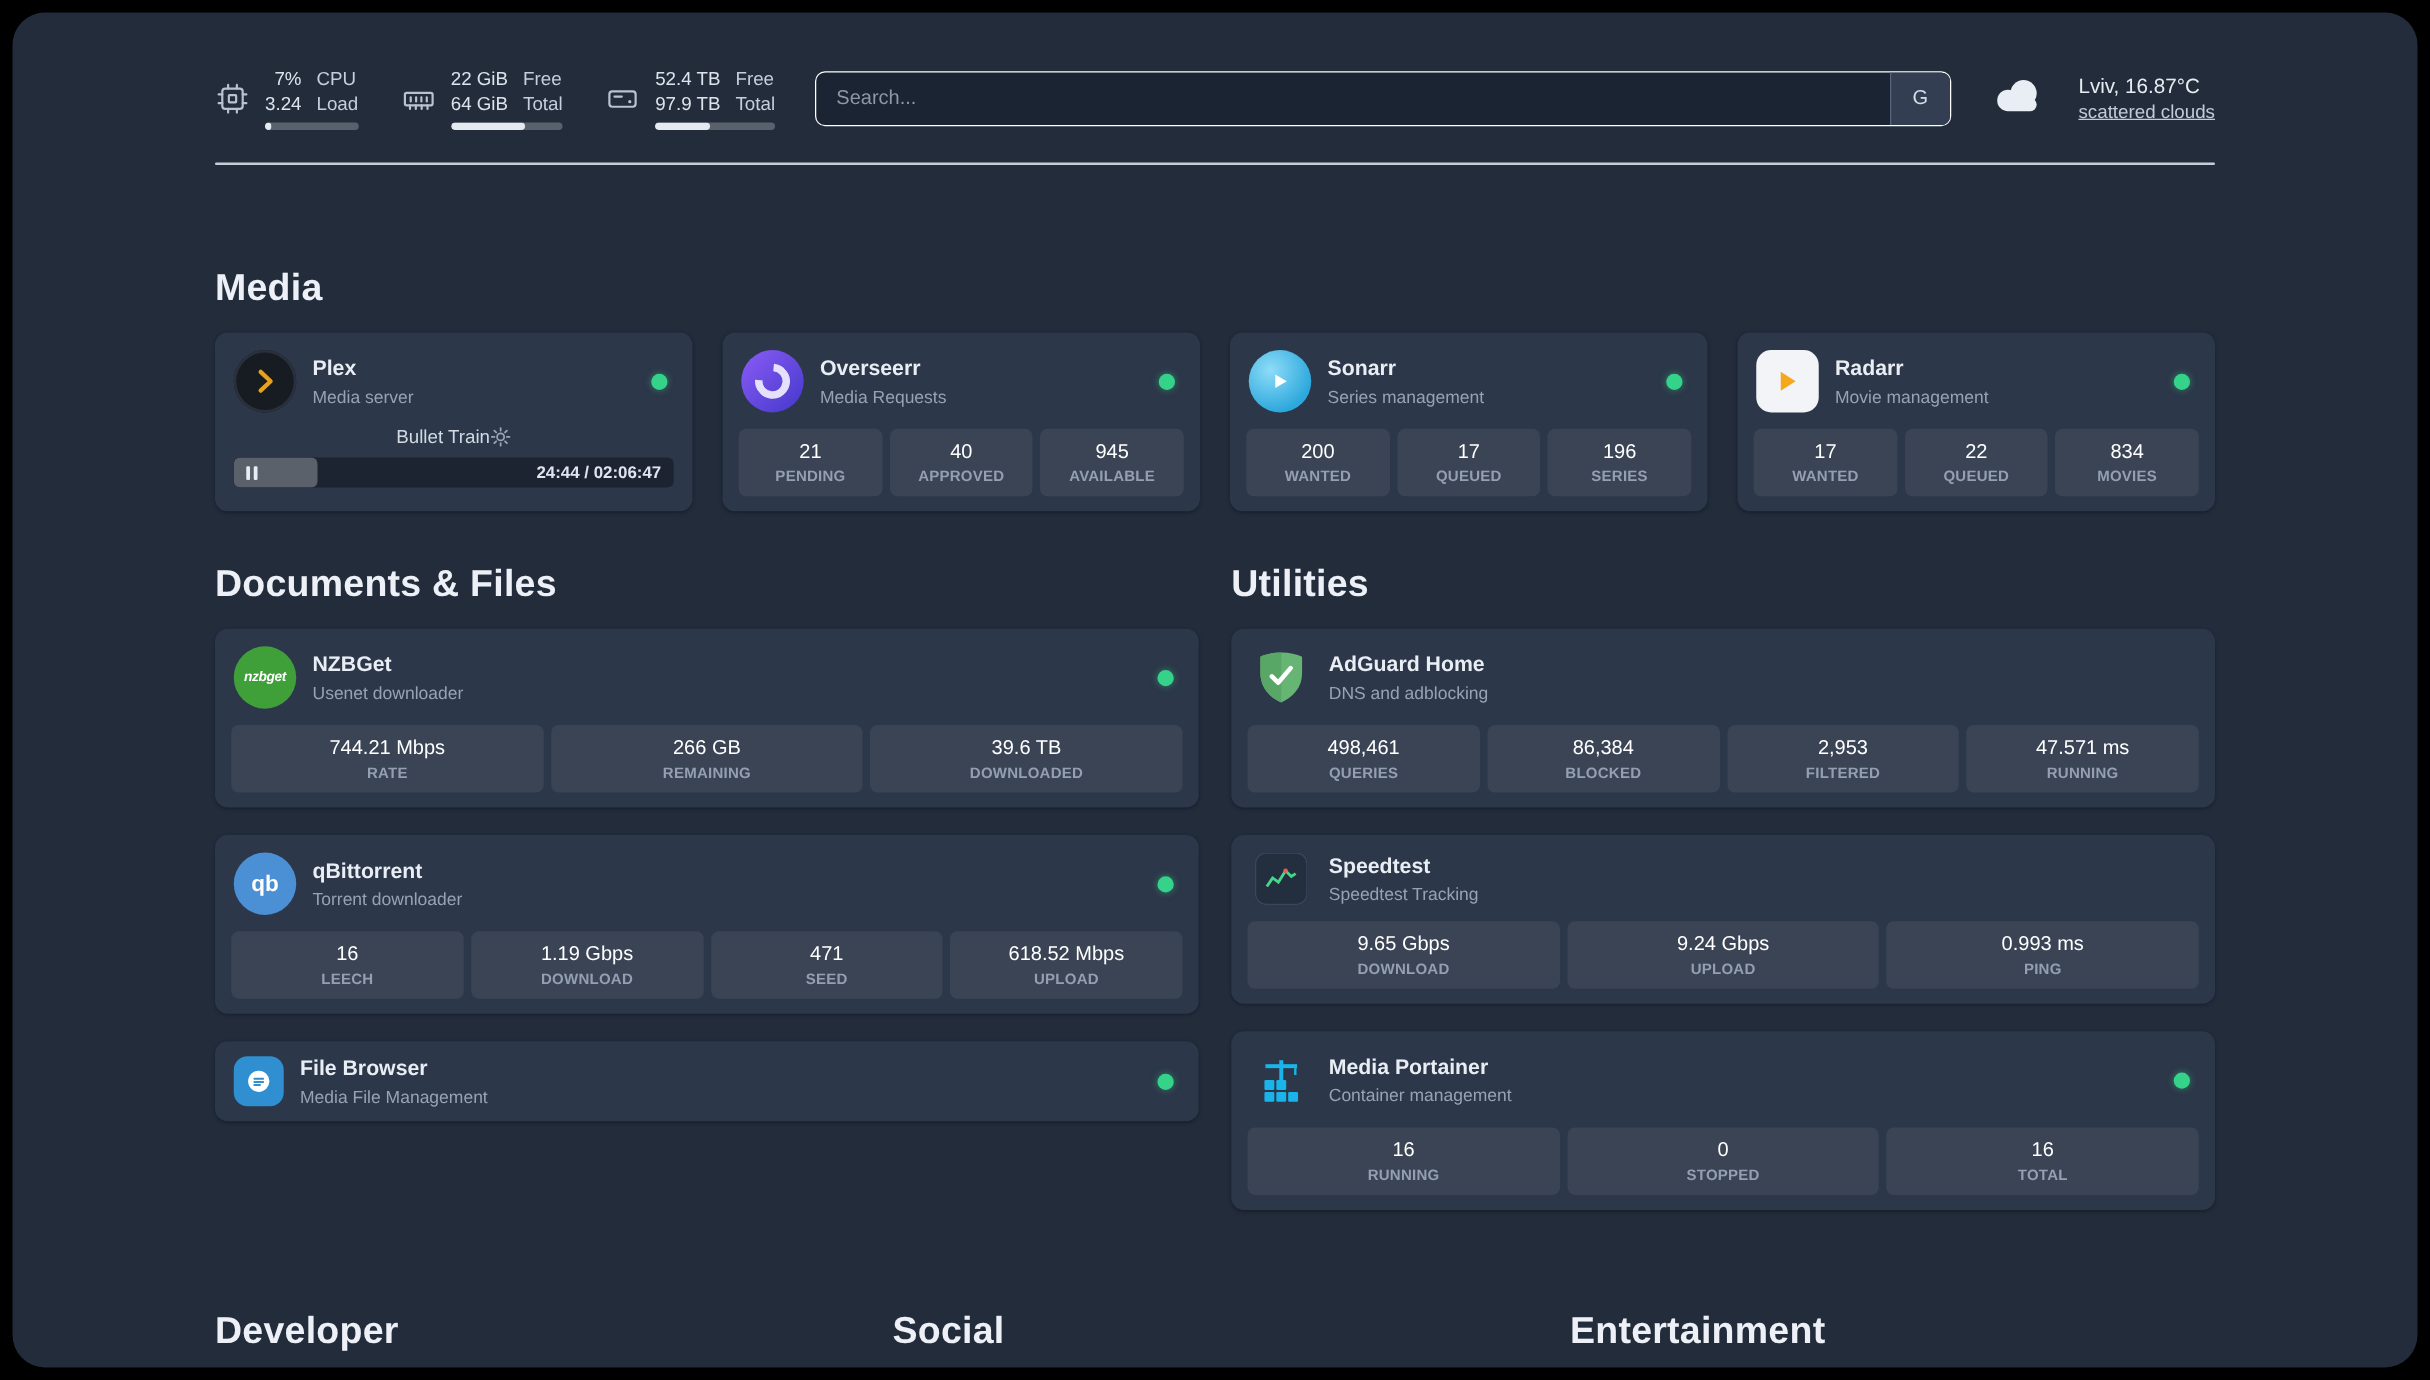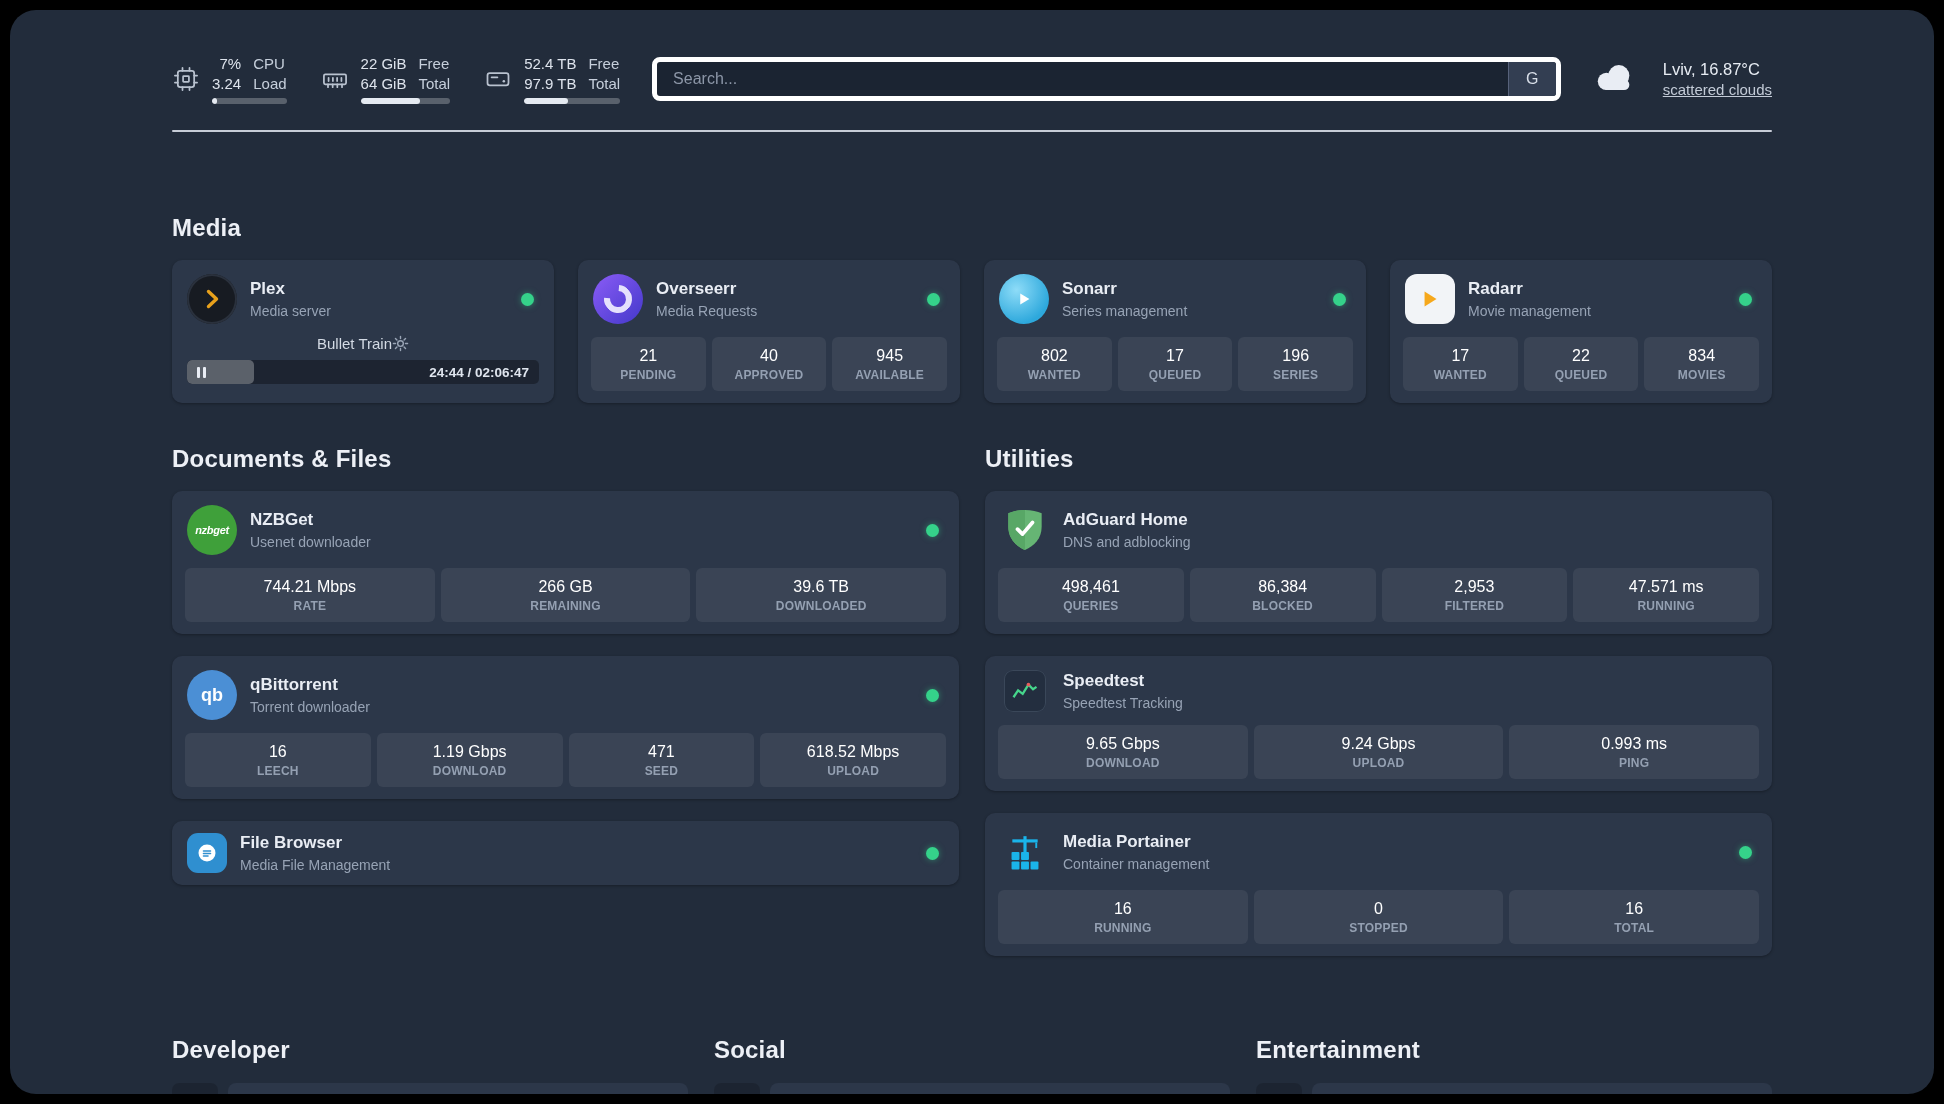"Search..." .search { border: 5px solid #ffffff -> 1px solid #ffffff }
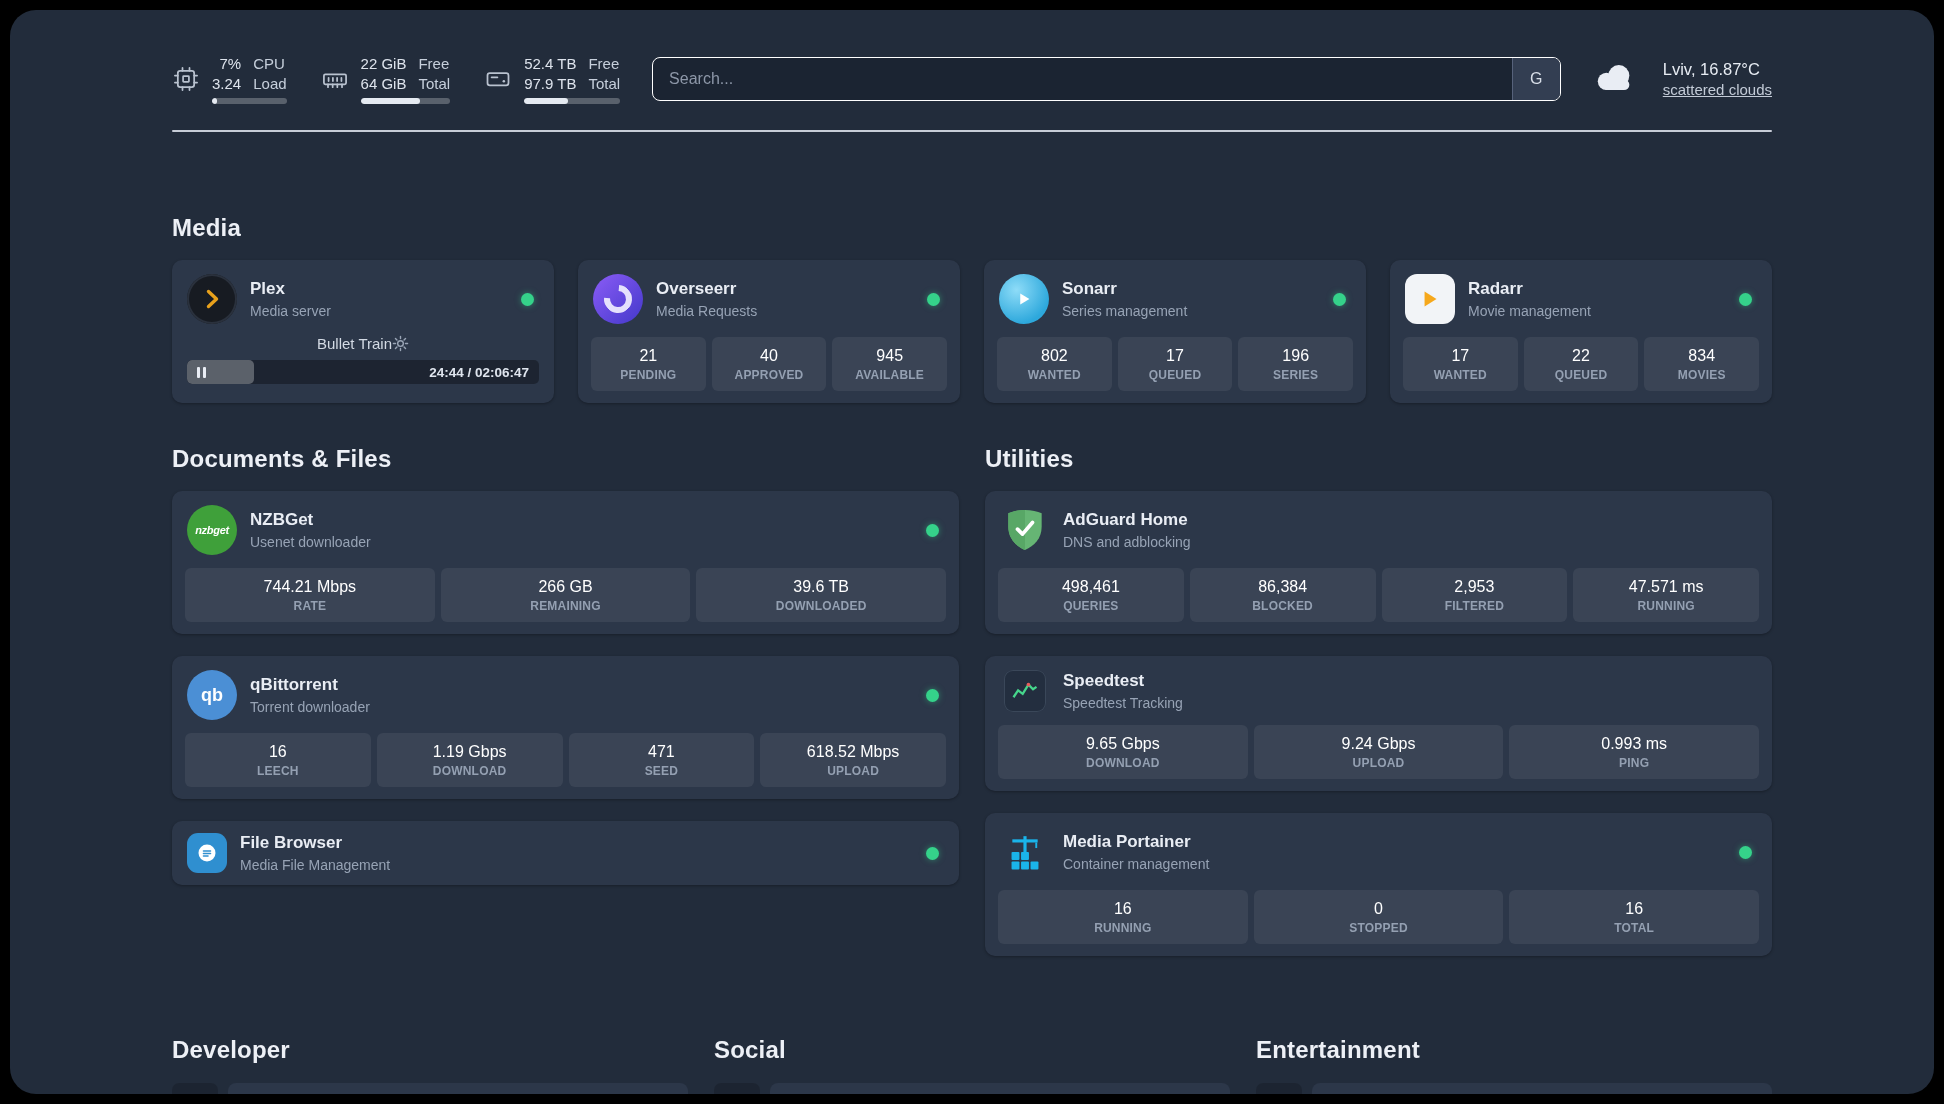"Media" .section-title { font-size: 24px -> 30px }
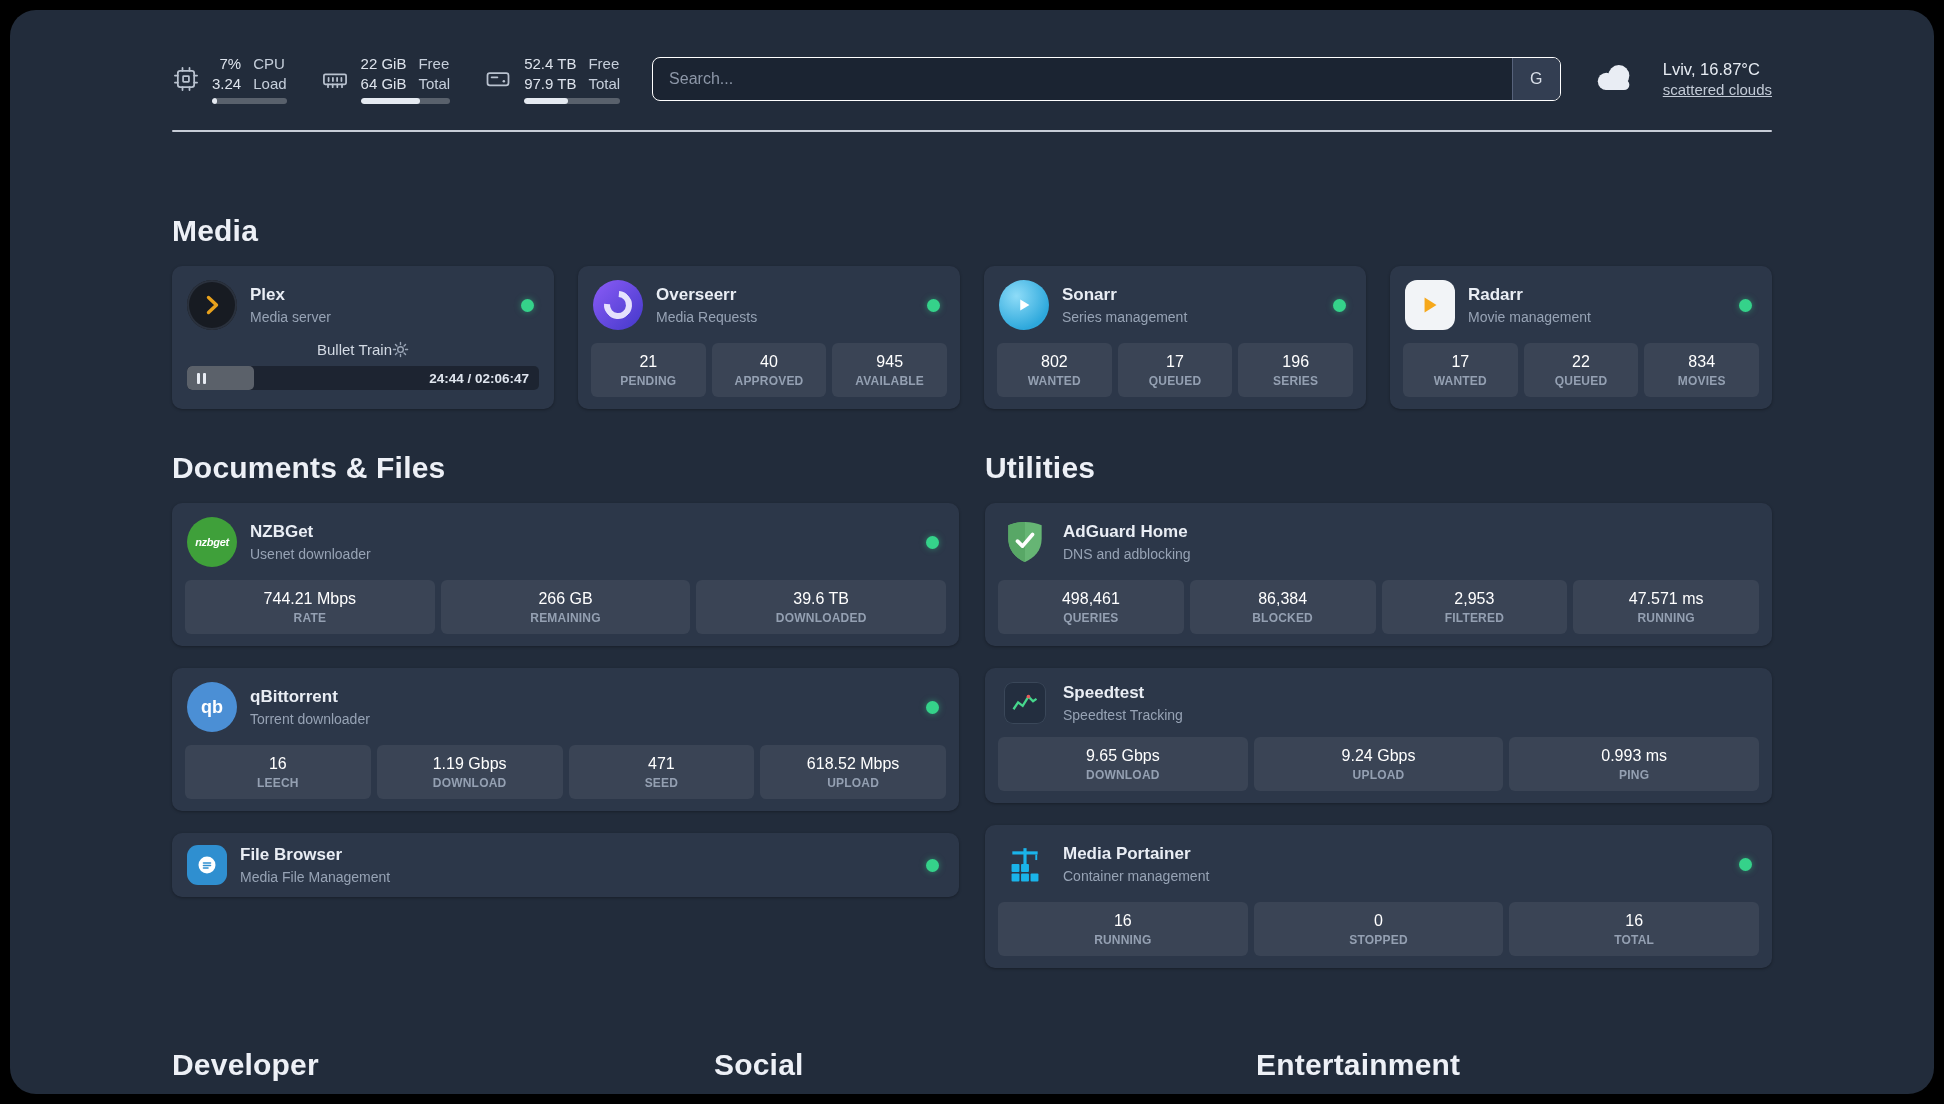"802" div.stat-value { text: 802 -> 200 }
